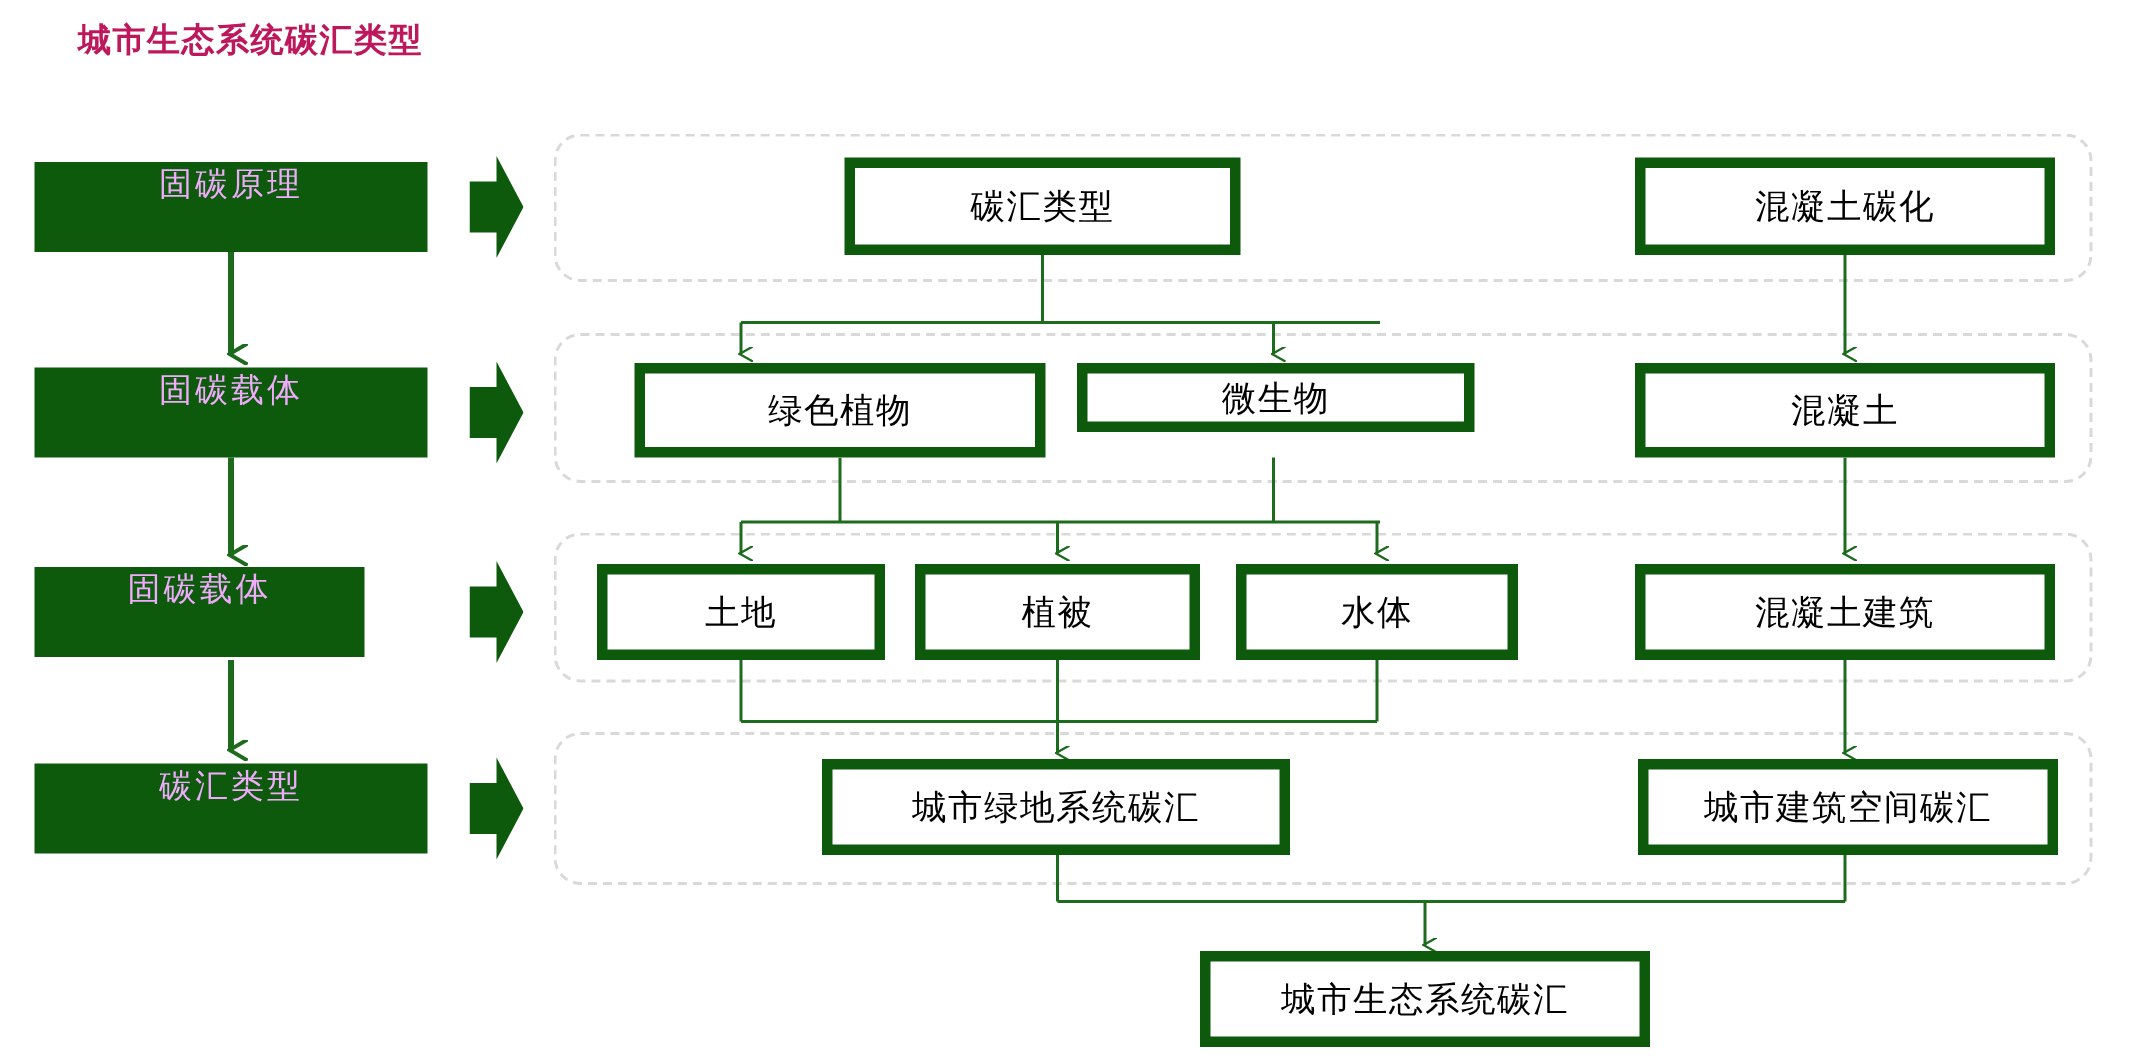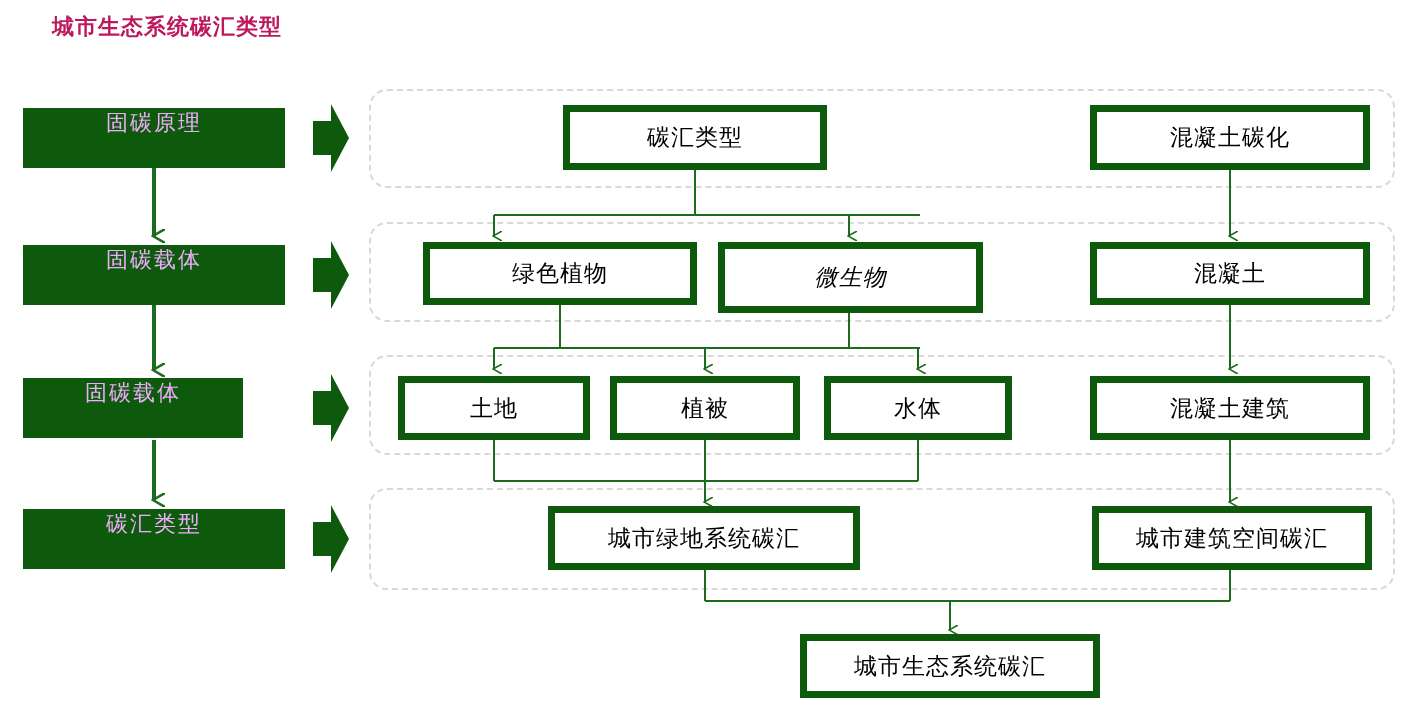"微生物" div.node { font-style: italic -> none; height: 71px -> 46px }
